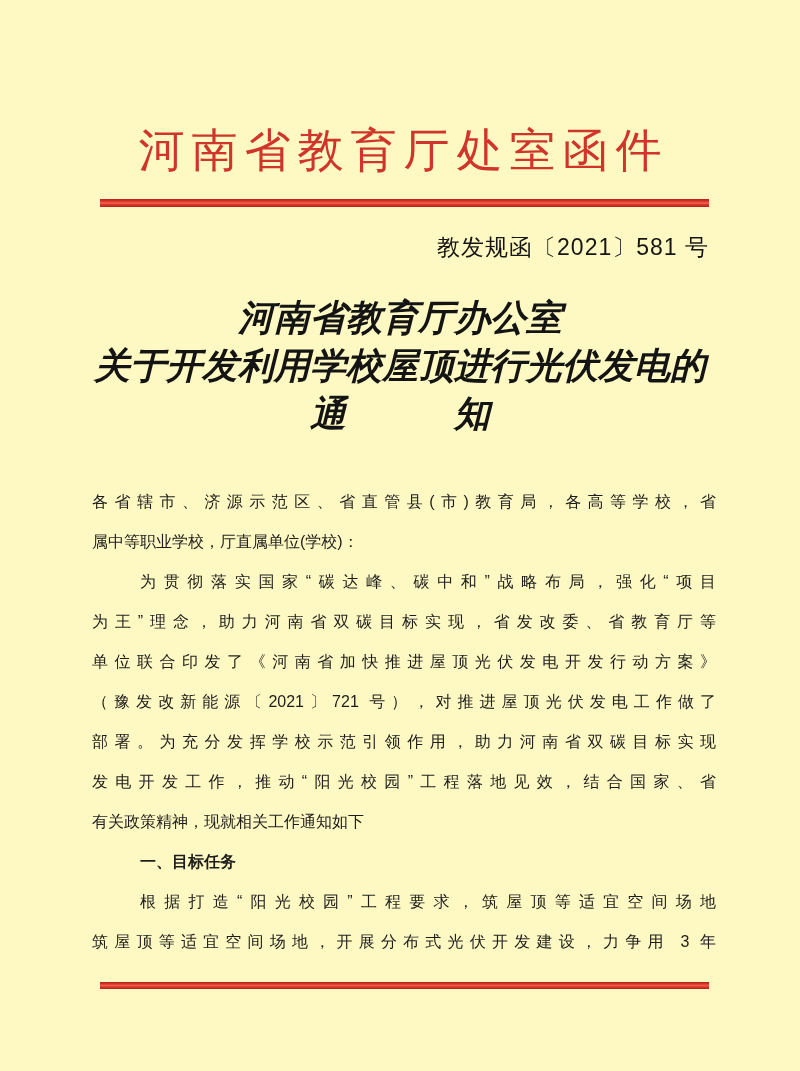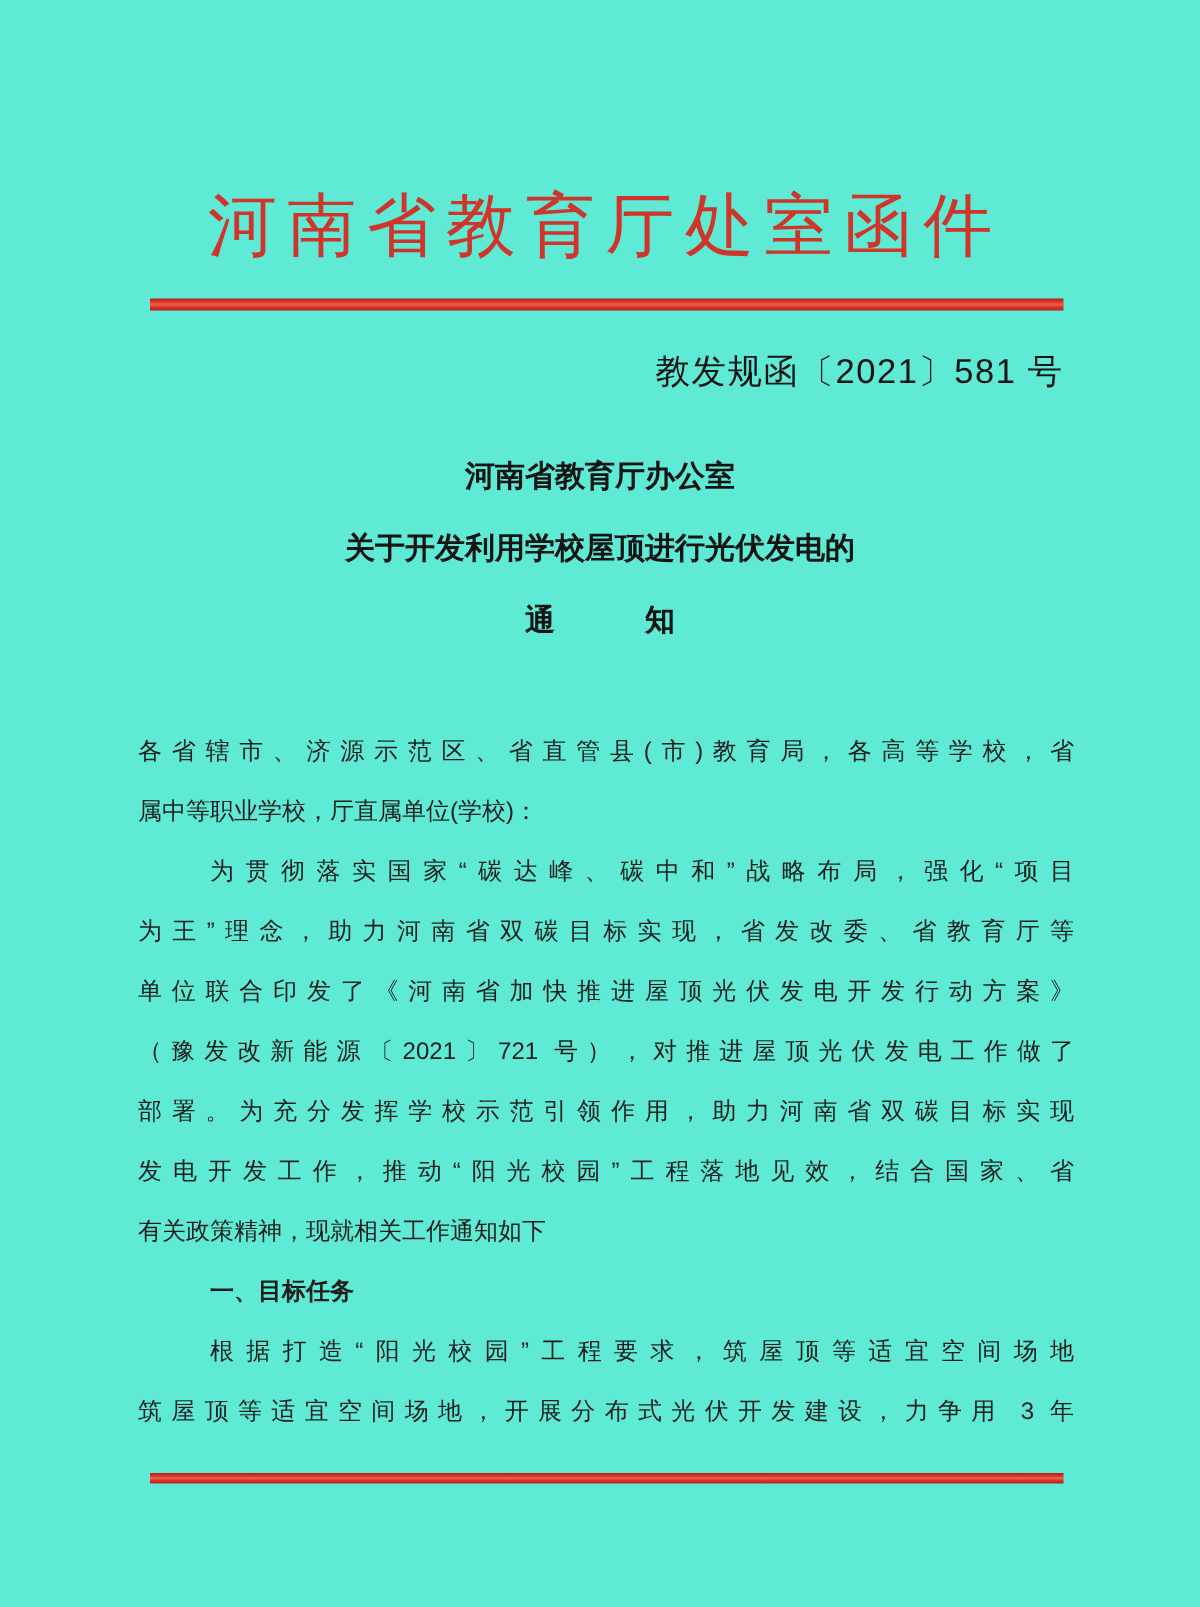"河南省教育厅处室函件" .page { background: #5eead4 -> #fef9c3 }
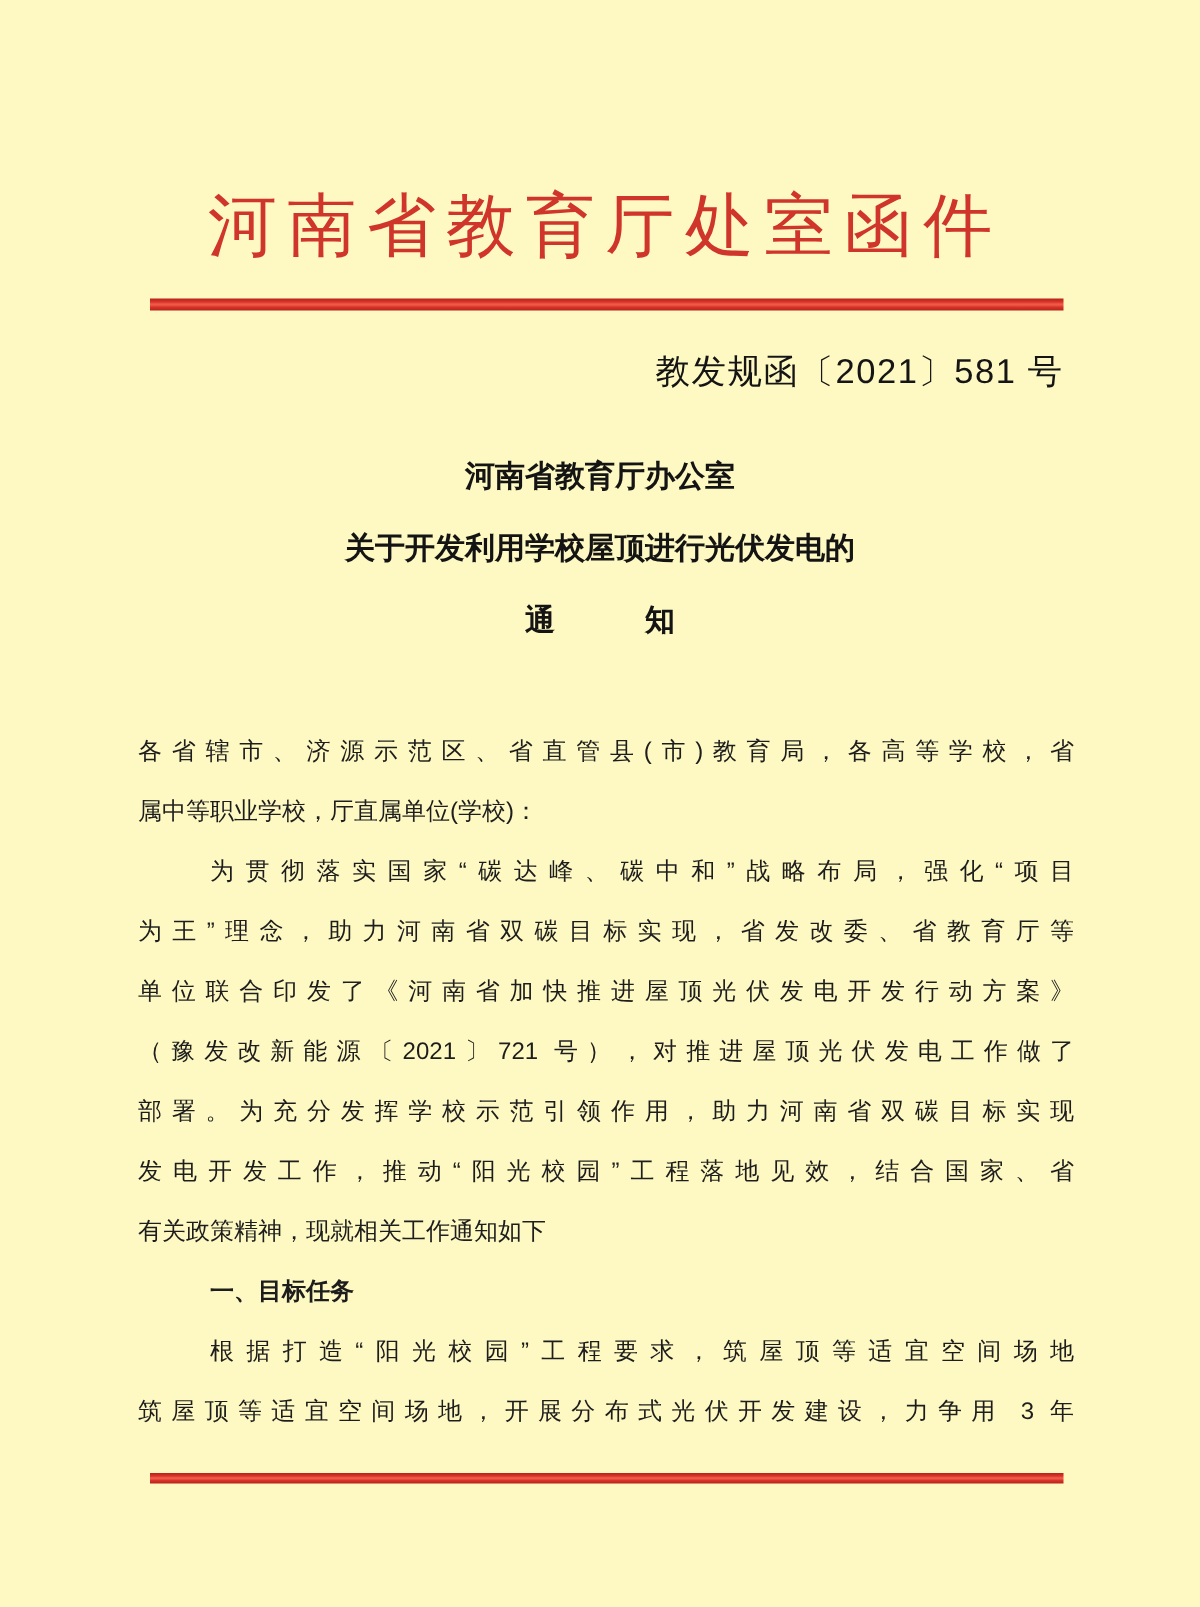"河南省教育厅办公室" .doc-title .title-line { font-size: 20px -> 36px; font-style: none -> italic }
